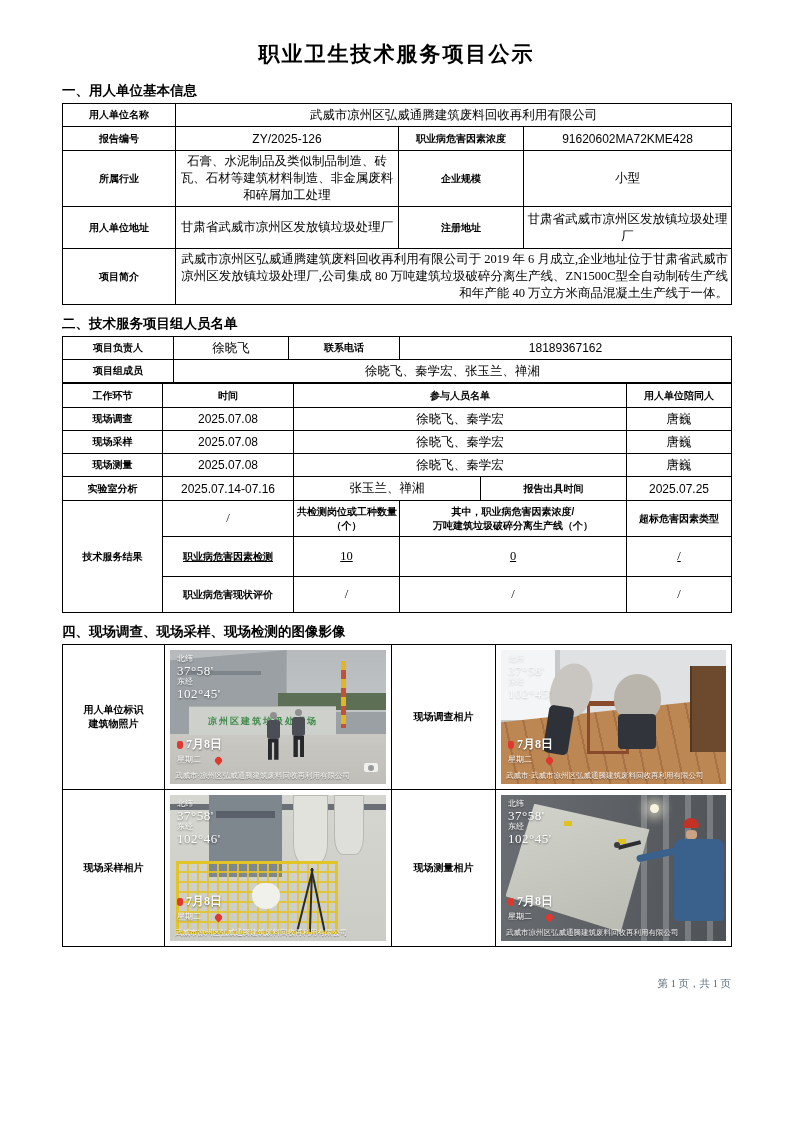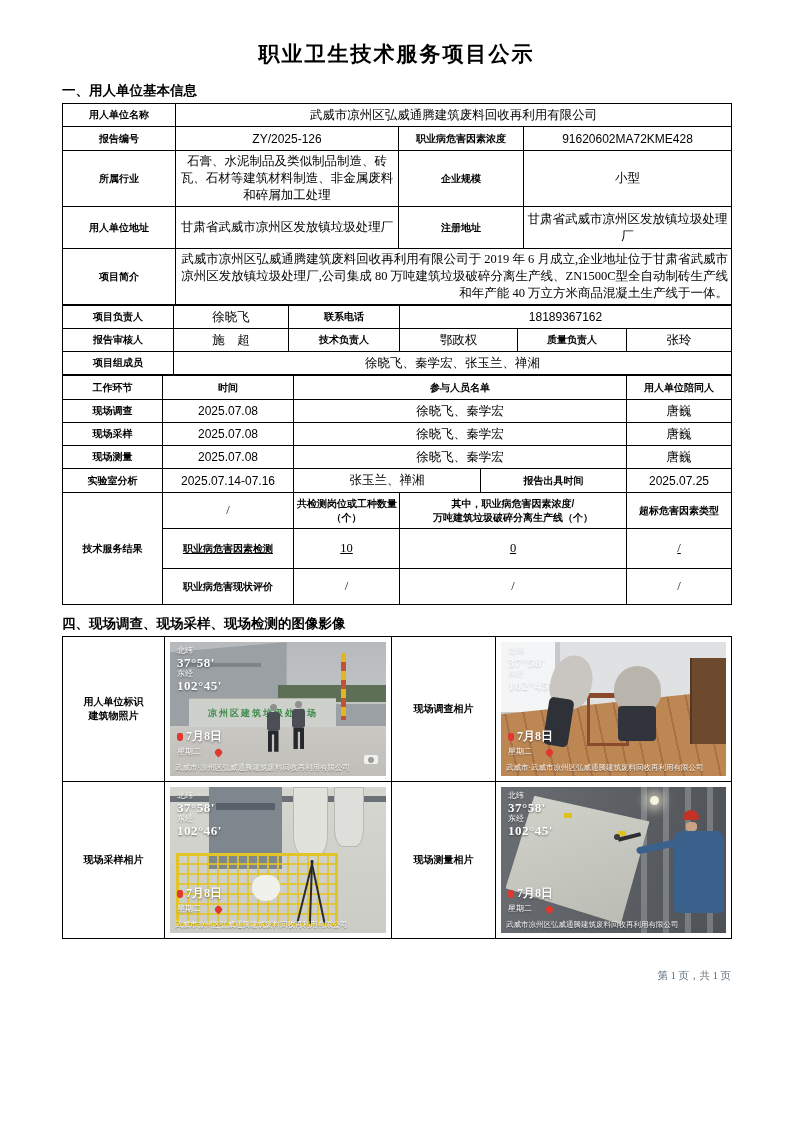"二、技术服务项目组人员名单" div.sec-head { html: none -> <div>二、技术服务项目组人员名单</div> }
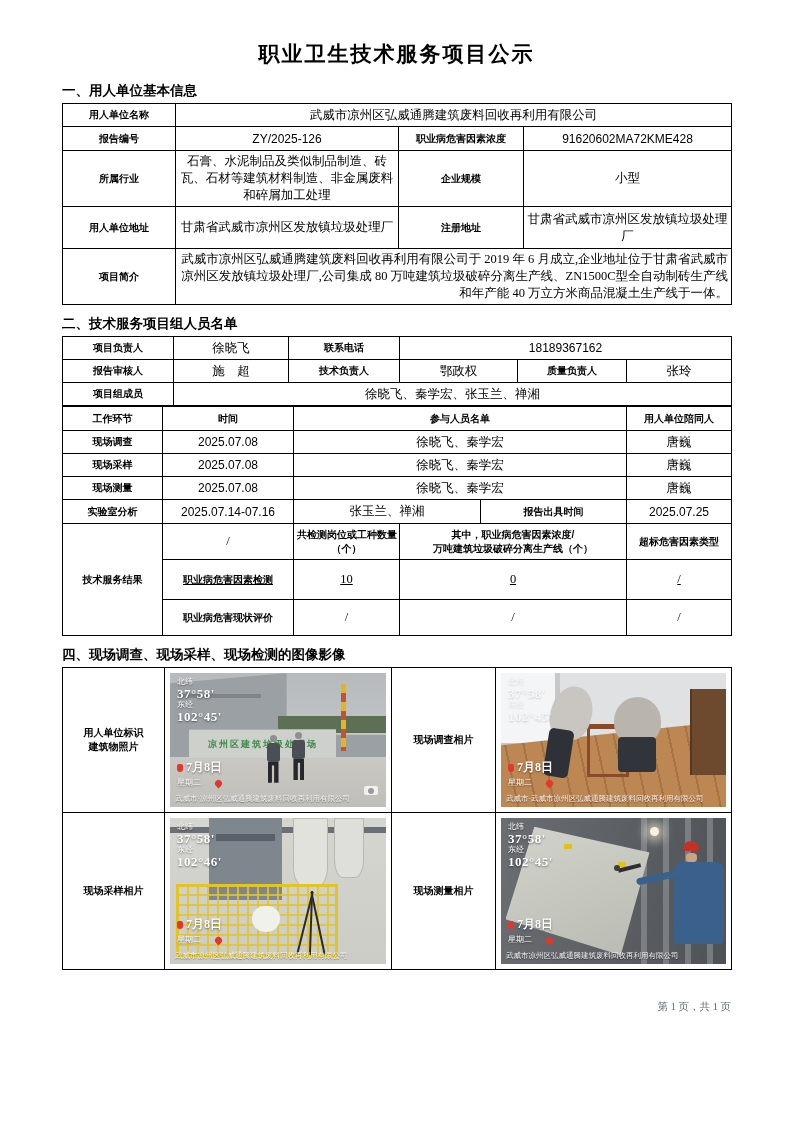"报告审核人" tr.h23 { html: <tr> <td>报告审核人</td> <td>施 超</td> <td>技术负责人</td> <td>鄂政权</td> <td>质量负责人</td> <td>张玲</td> </tr> -> none }
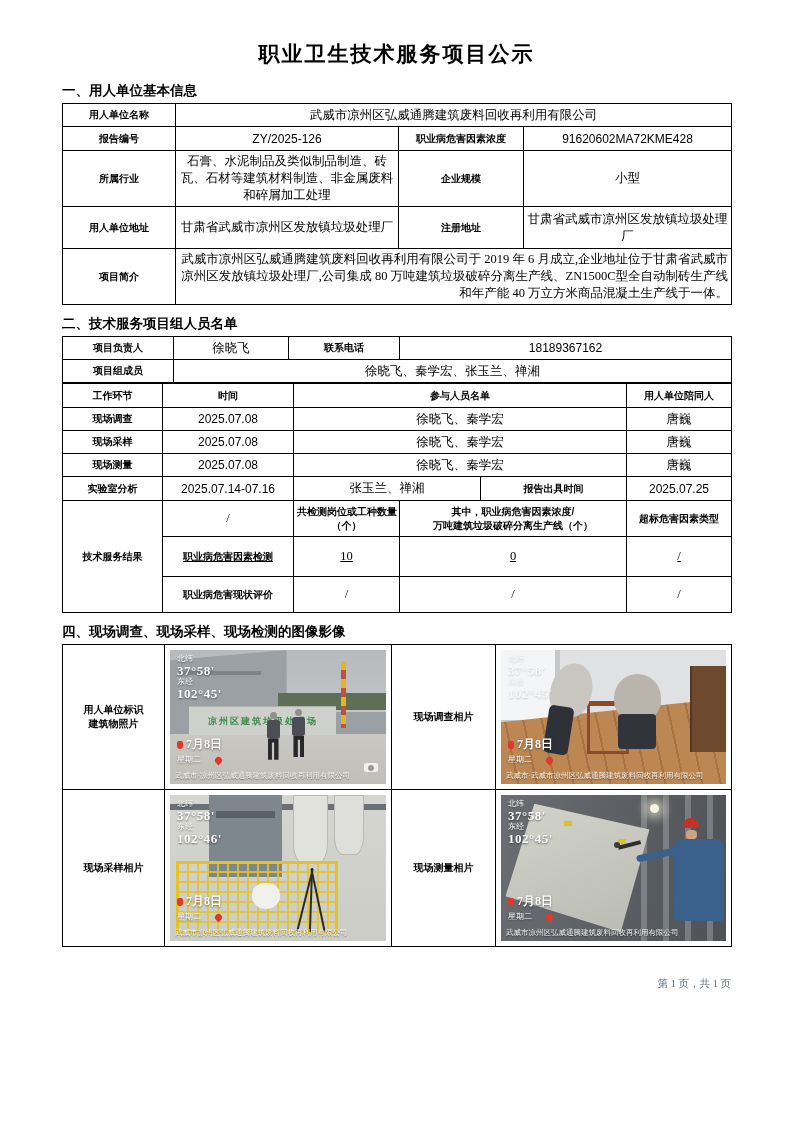"37°58'" .ov-gps .lg { font-weight: bold -> normal }
